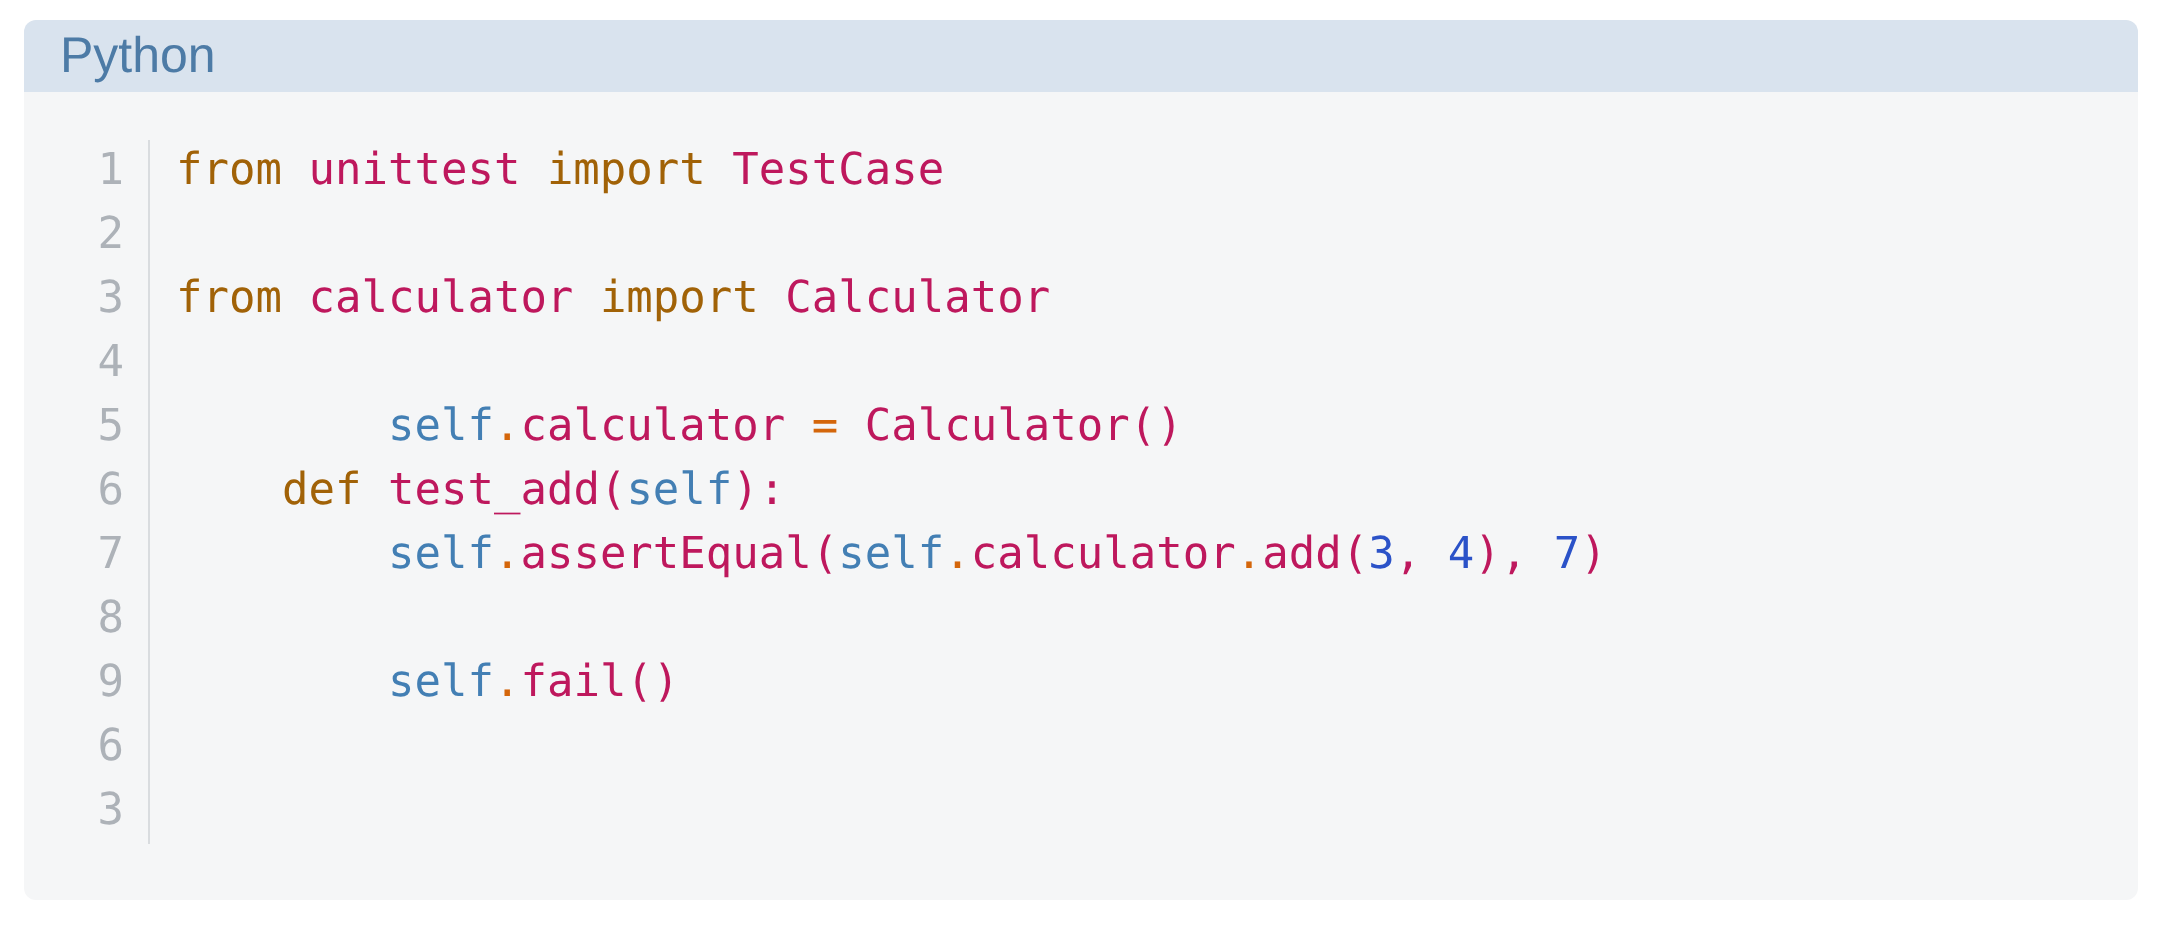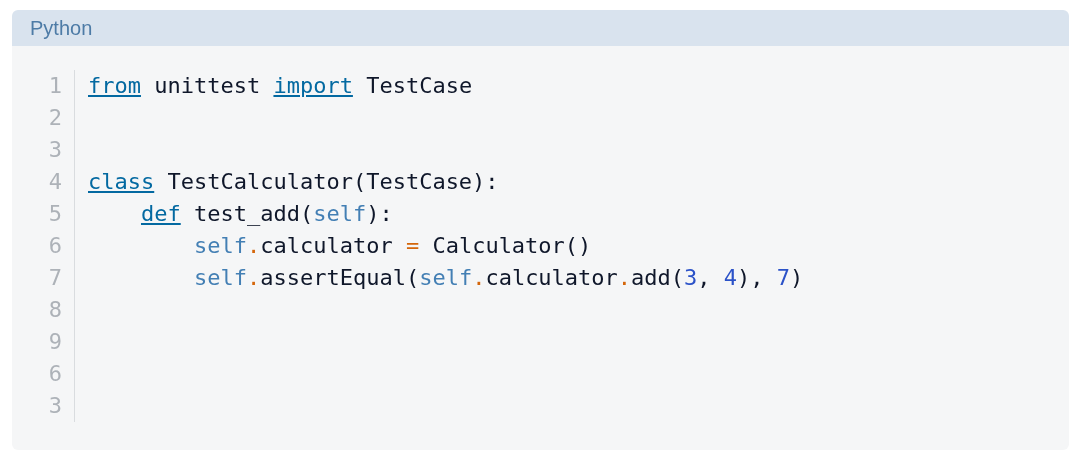"Python" .lang-label { font-size: 20px -> 25px }
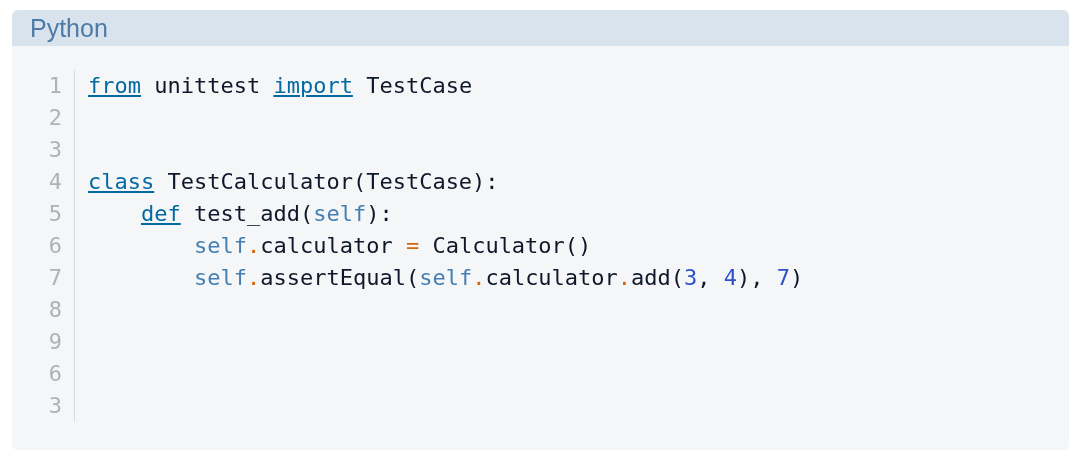"from" .tok-kw { color: #0369a1 -> #a16207; text-decoration: underline -> none }
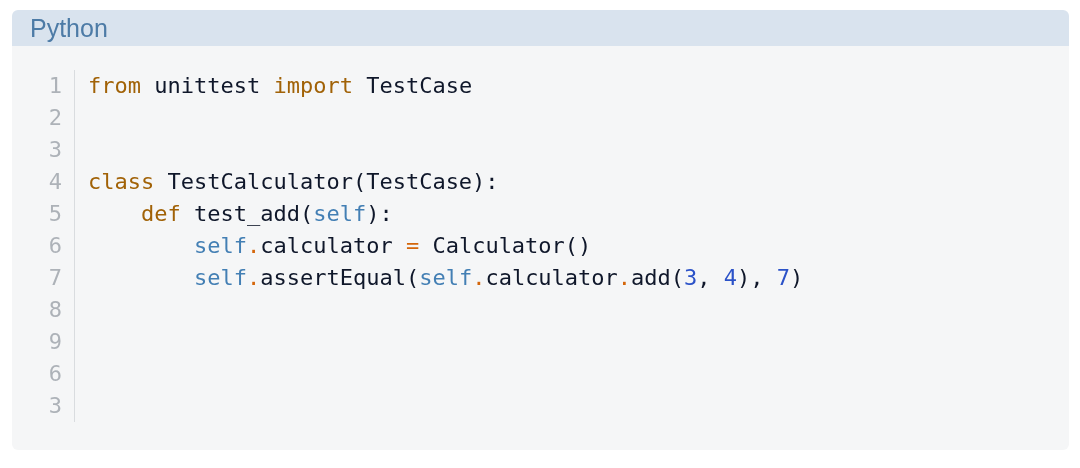"unittest" .tok-txt { color: #0f172a -> #be185d }
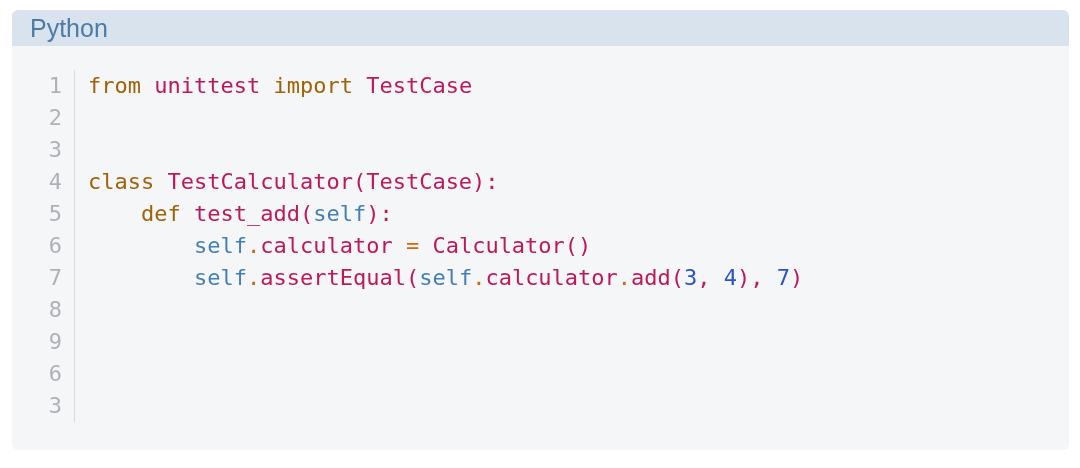"from calculator import Calculator" div.code-line { html: none -> <div><span>from</span><span> calculator </span><span>import</span><span> Calculator</span></div> }
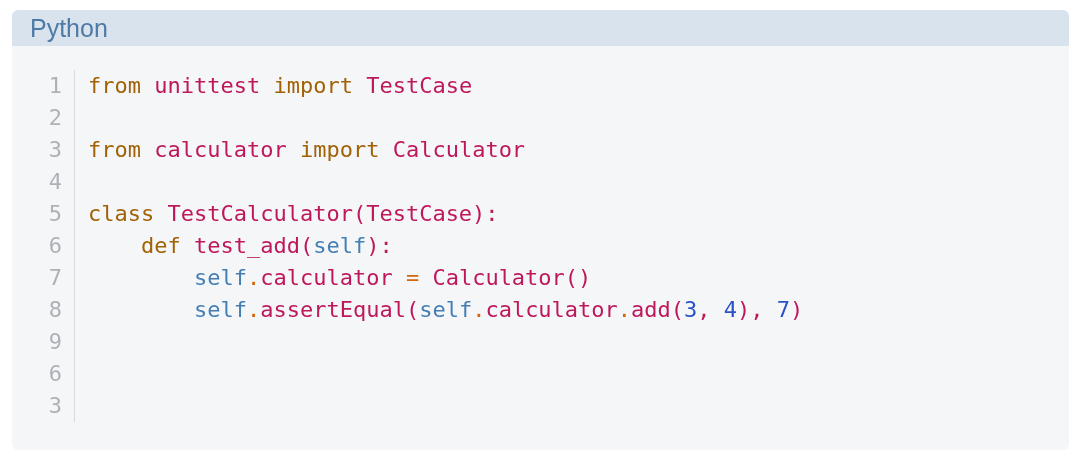"class TestCalculator(TestCase):" div.code-line { html: <div><span>class</span><span> TestCalculator(TestCase):</span></div> -> none }
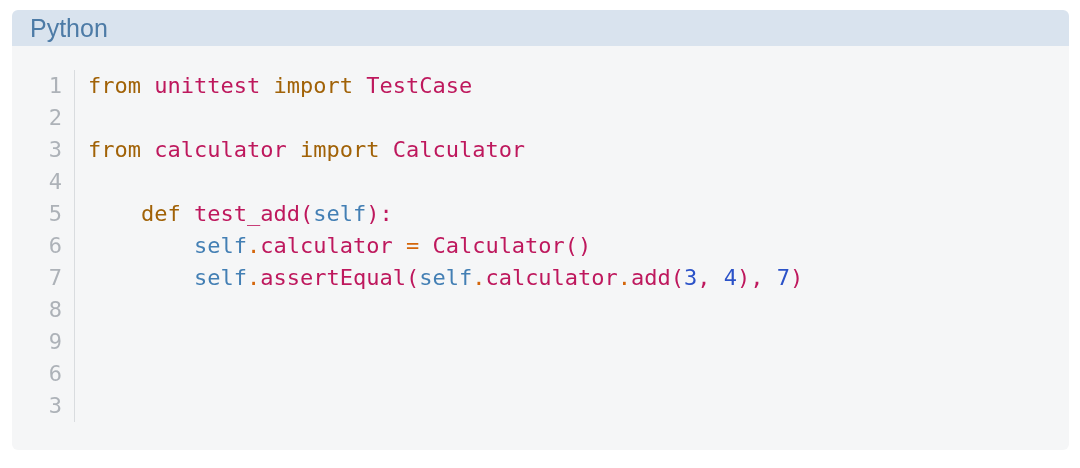"def test_add(self):" div.code-line { order: before "self.calculator = Calculator()" -> after "self.calculator = Calculator()" }
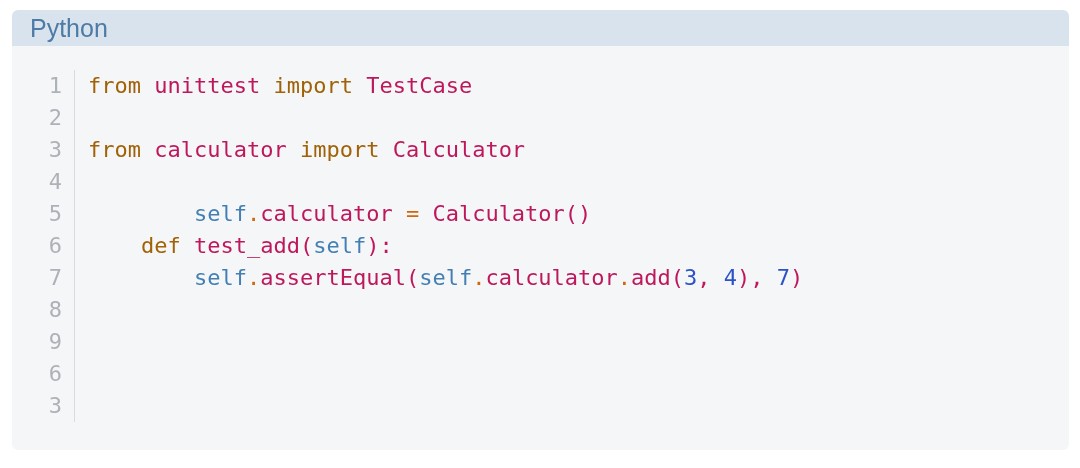"self.fail()" div.code-line { html: none -> <div><span> </span><span>self</span><span>.</span><span>fail()</span></div> }
